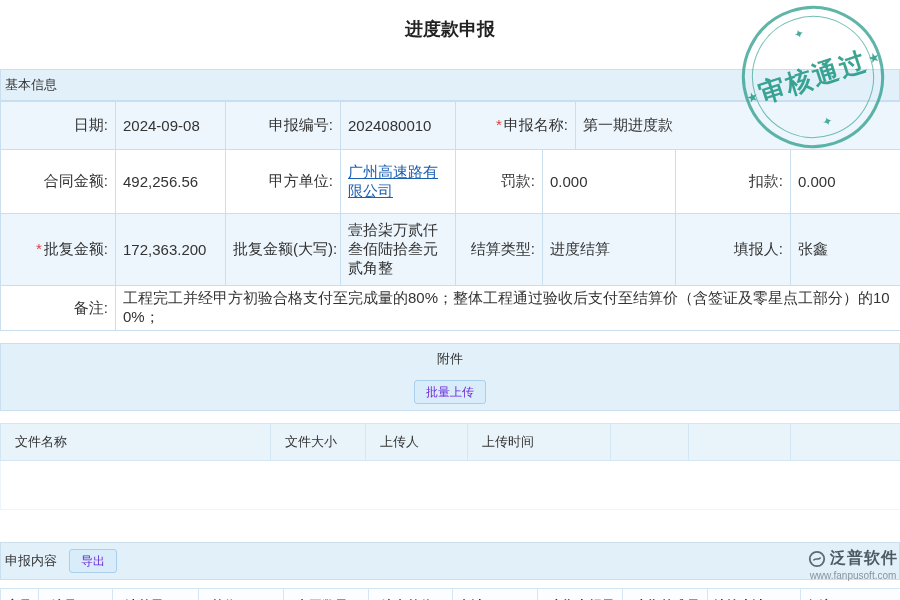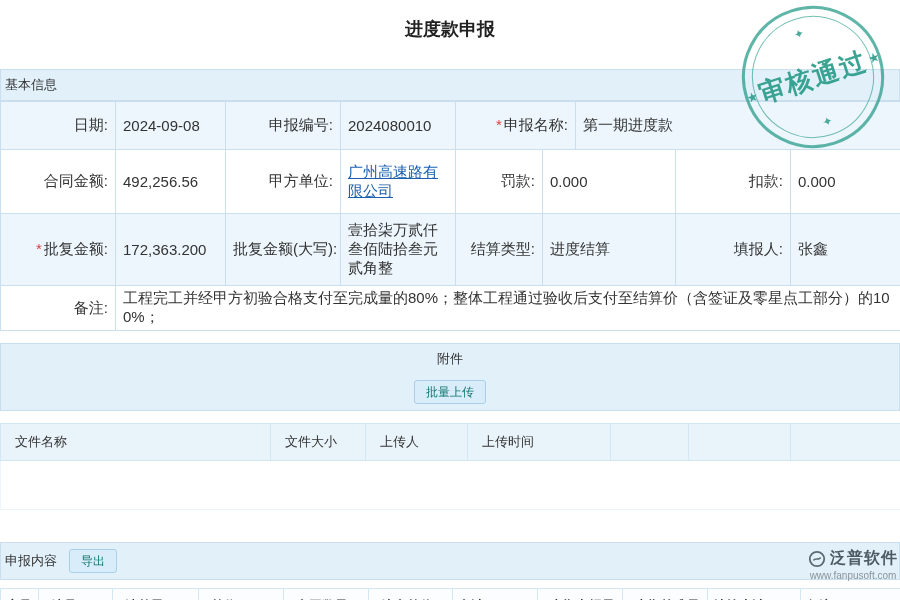"批量上传" .btn { color: #0f766e -> #6d28d9 }
